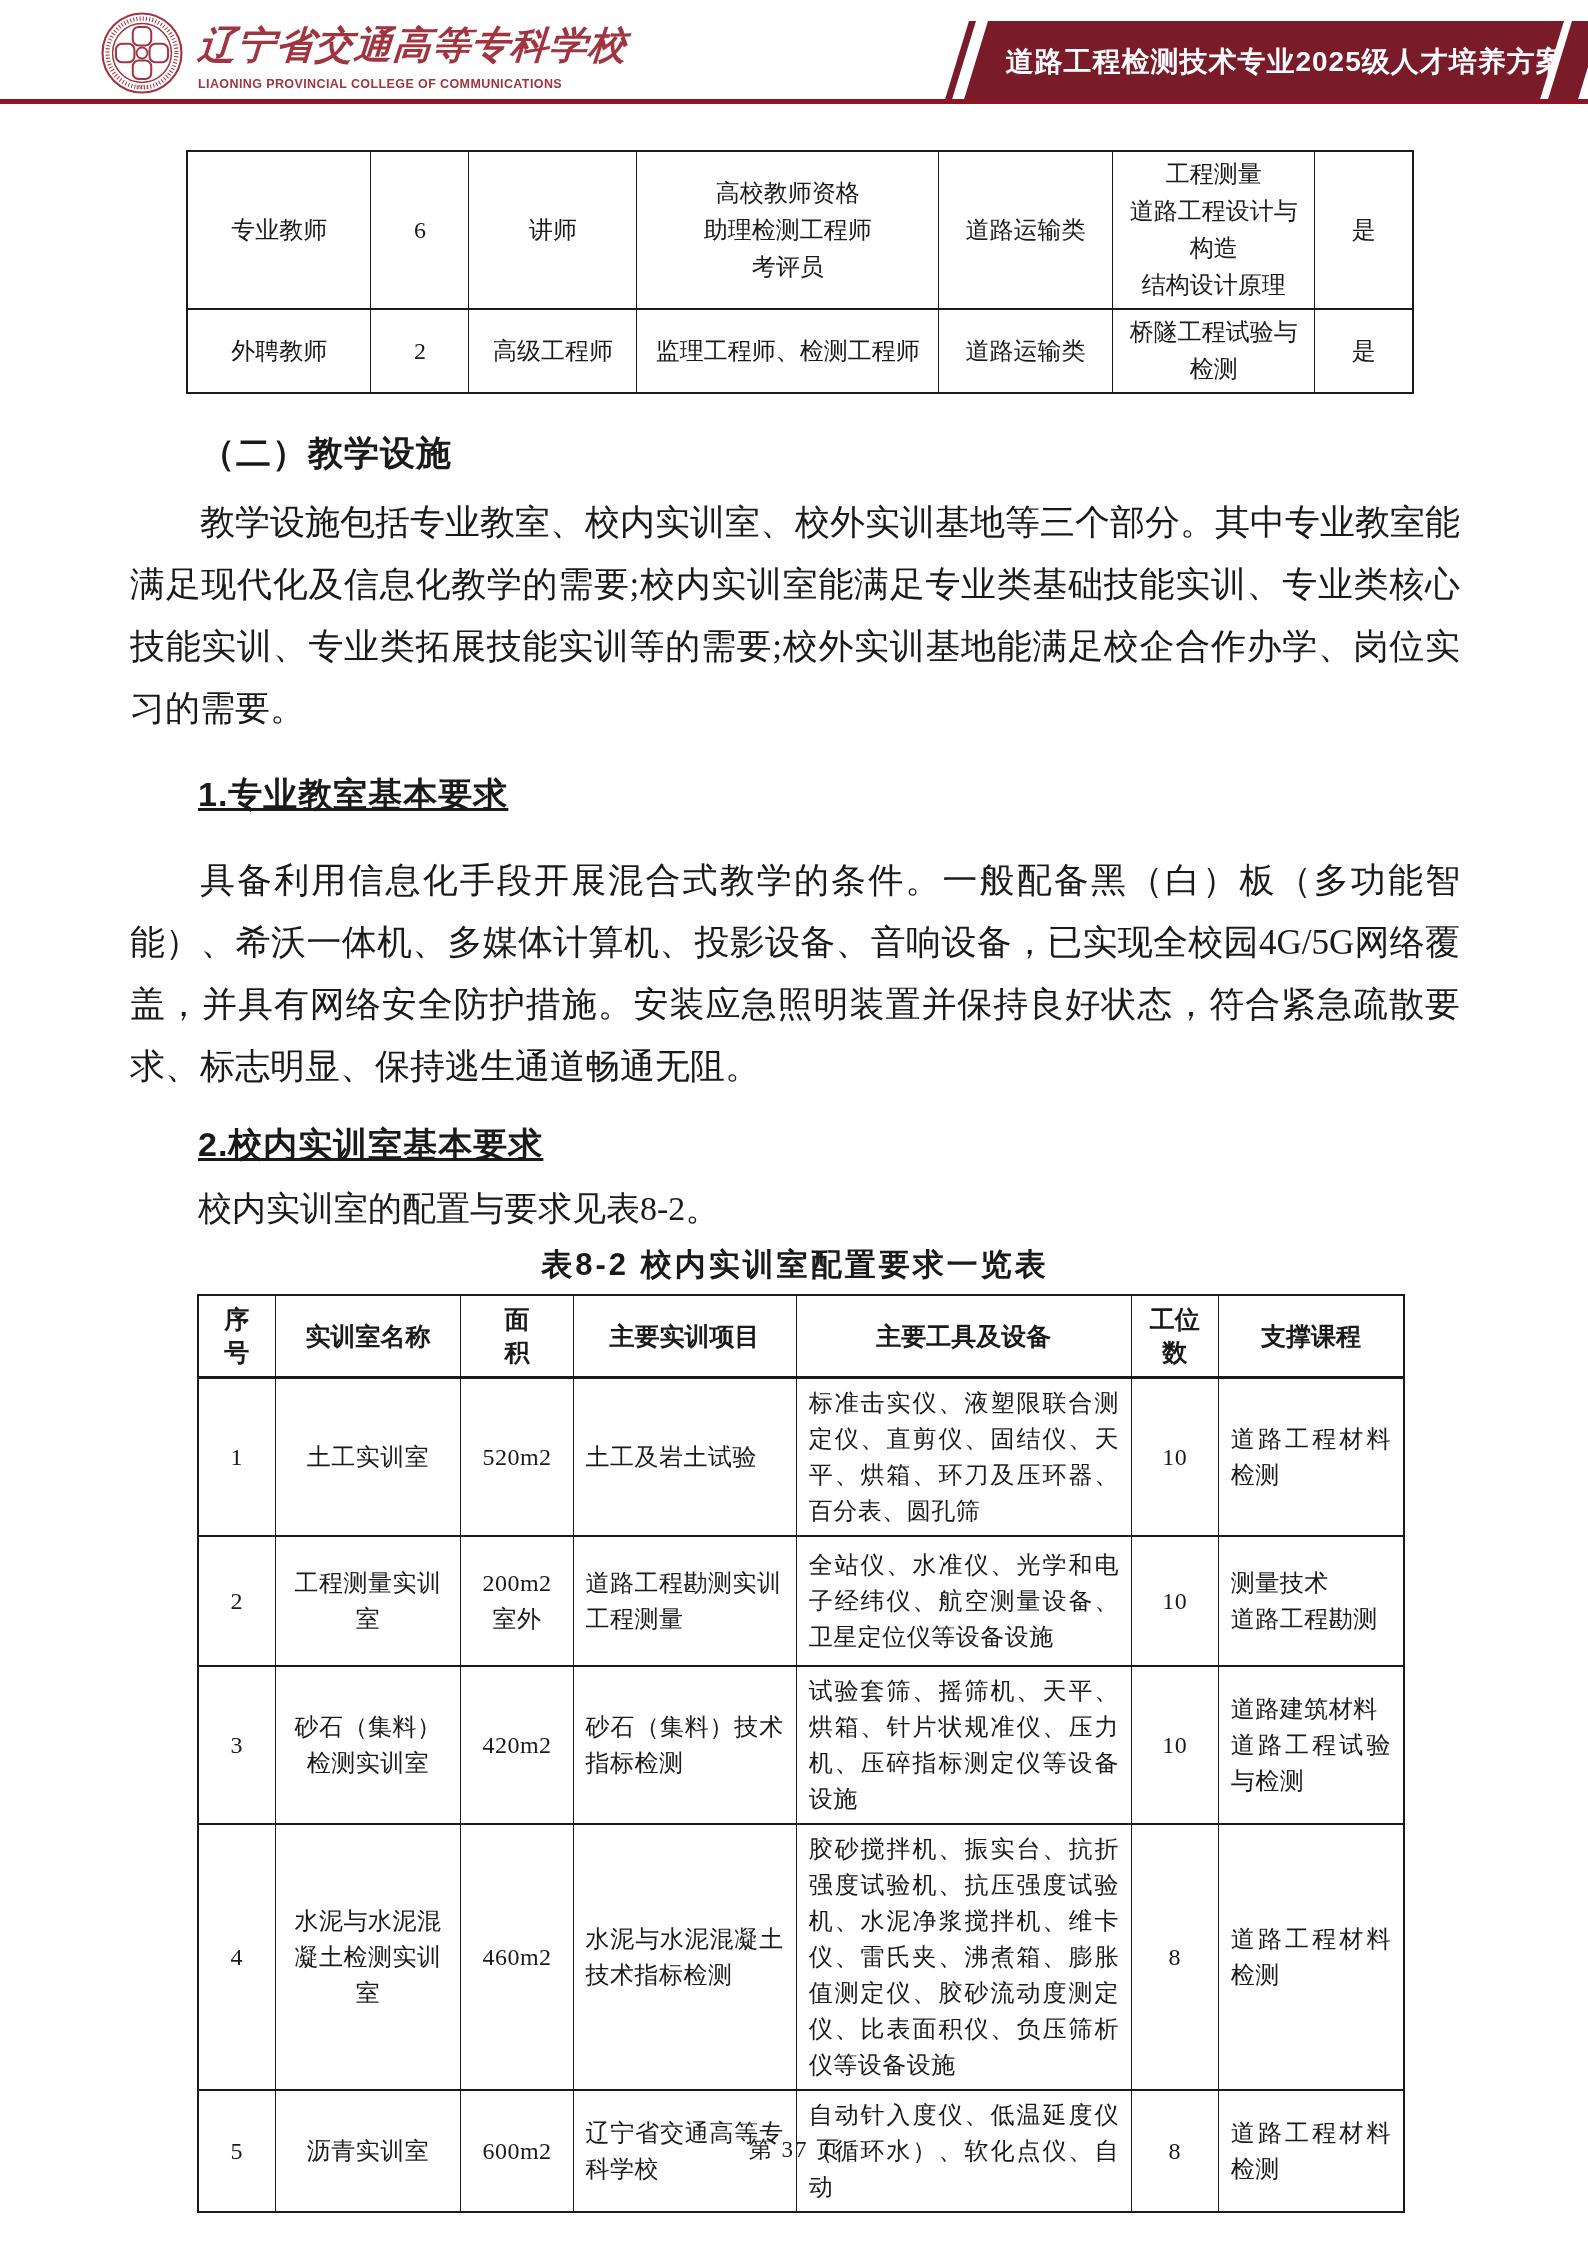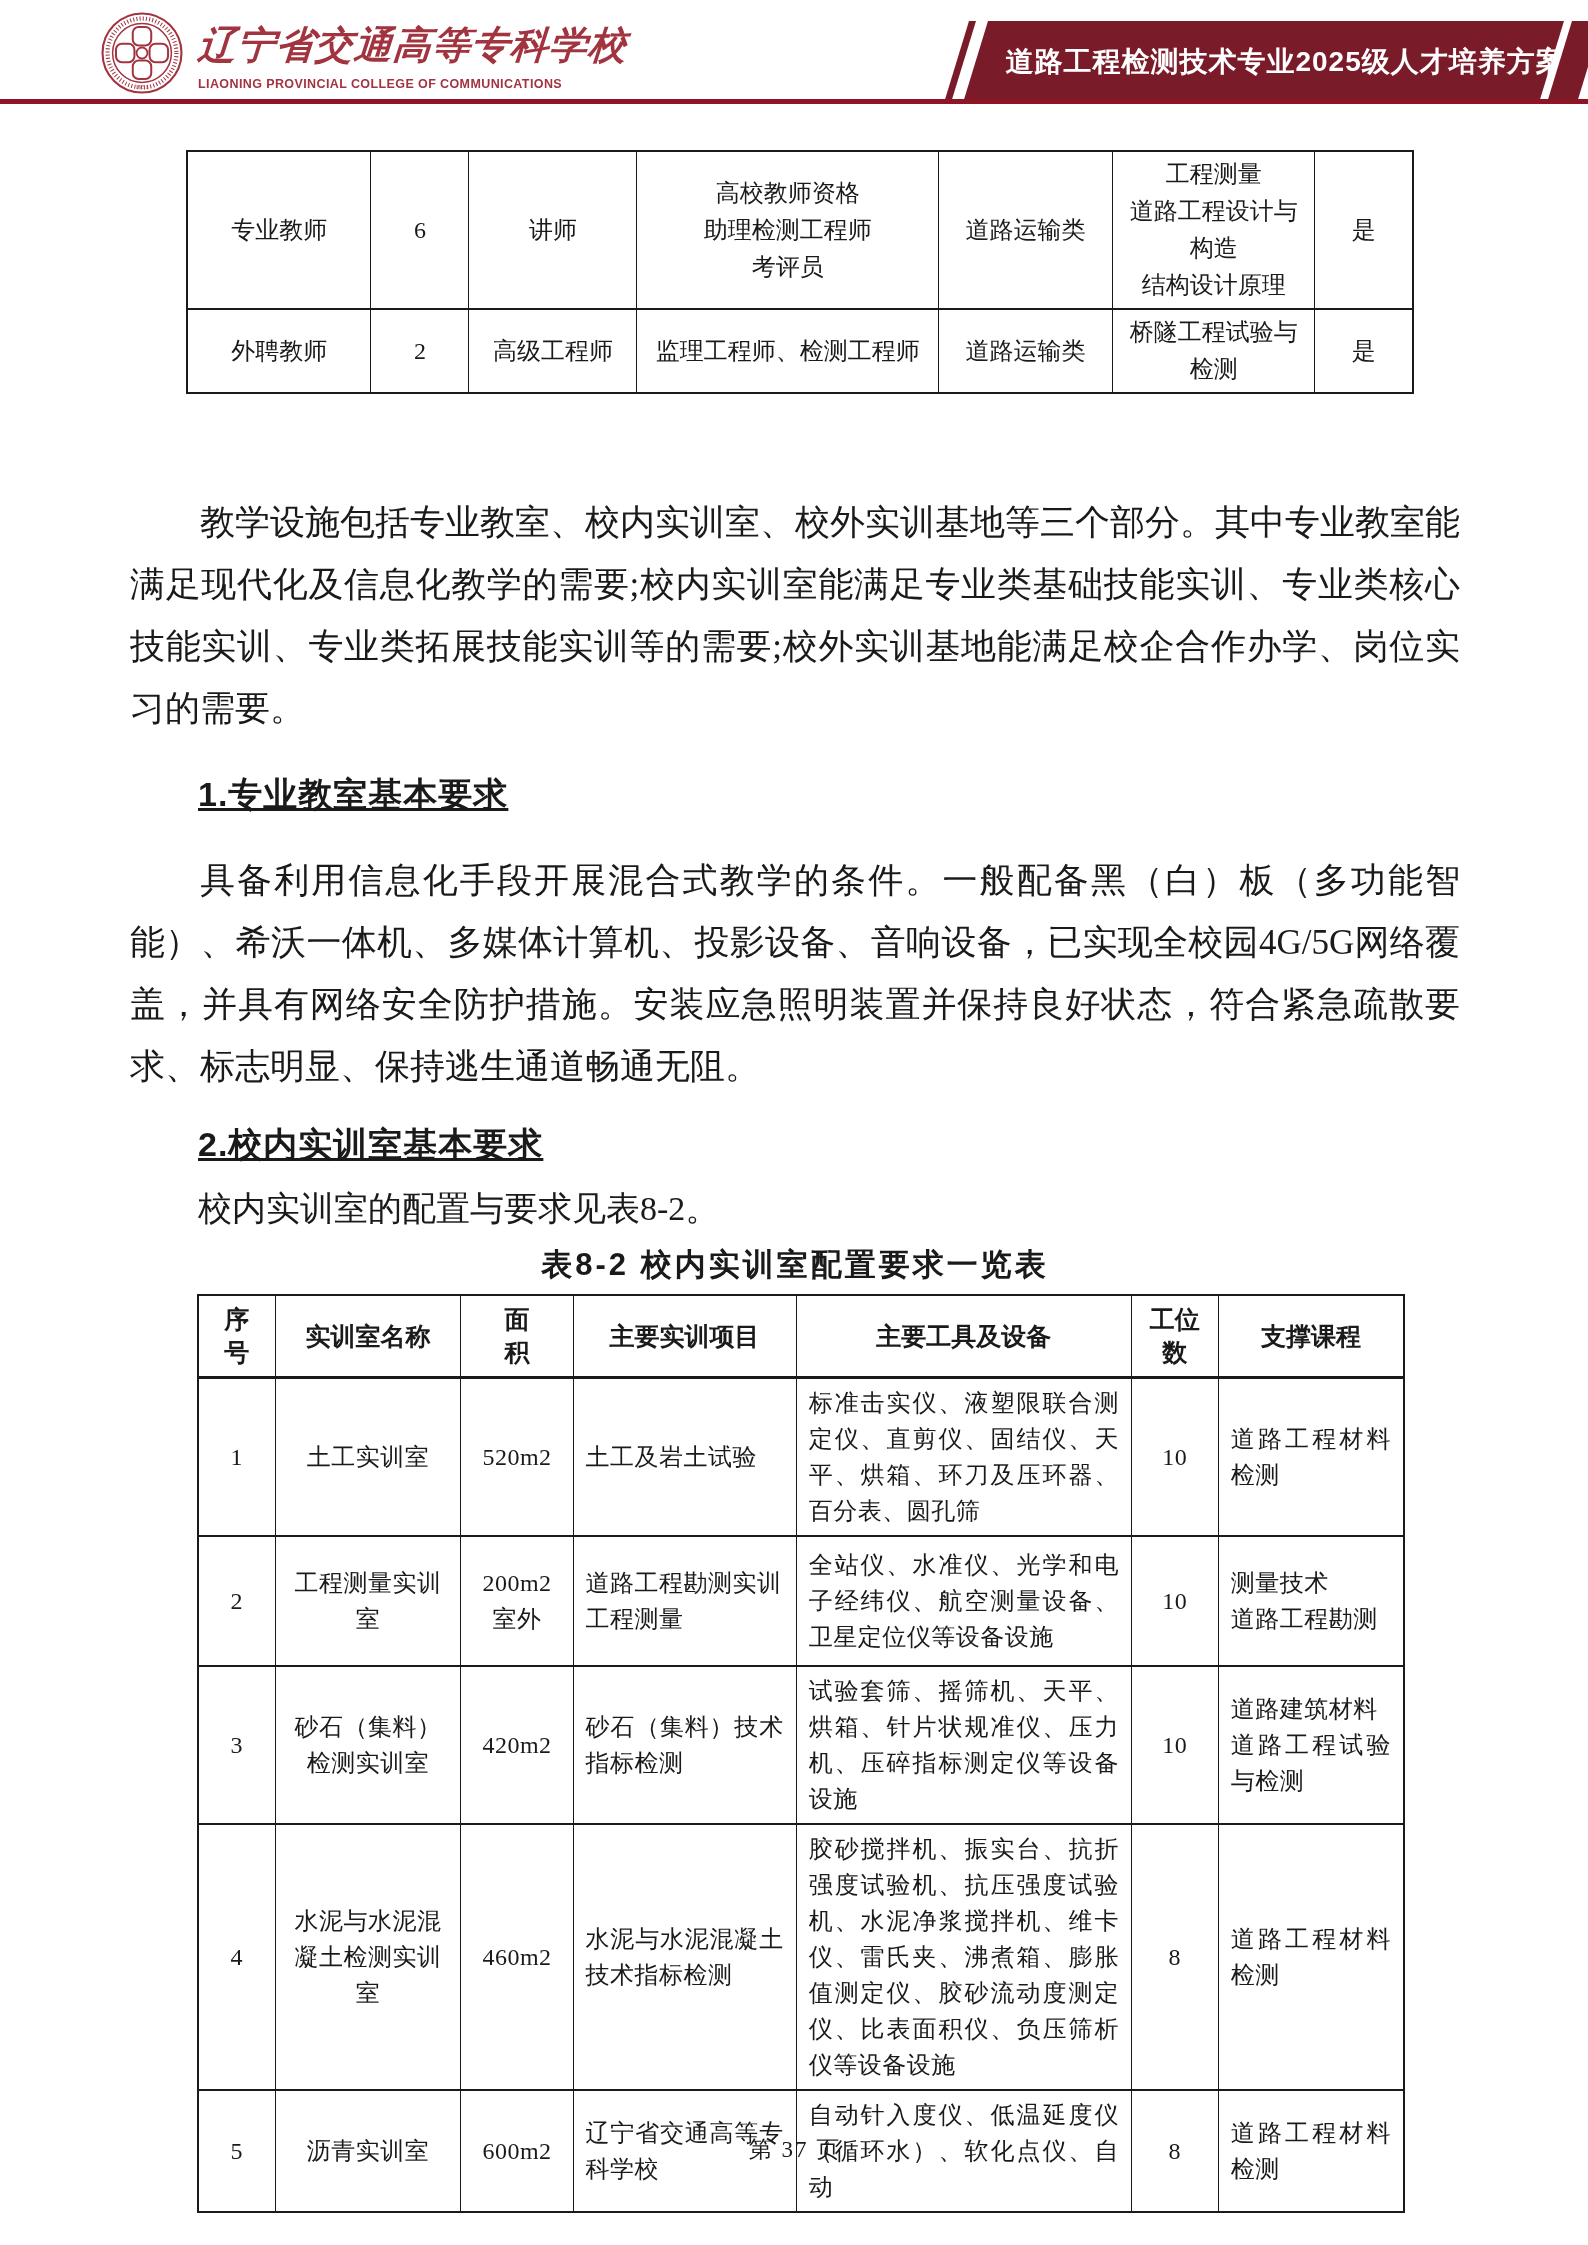"（二）教学设施" div.abs { html: none -> <div>（二）教学设施</div> }
